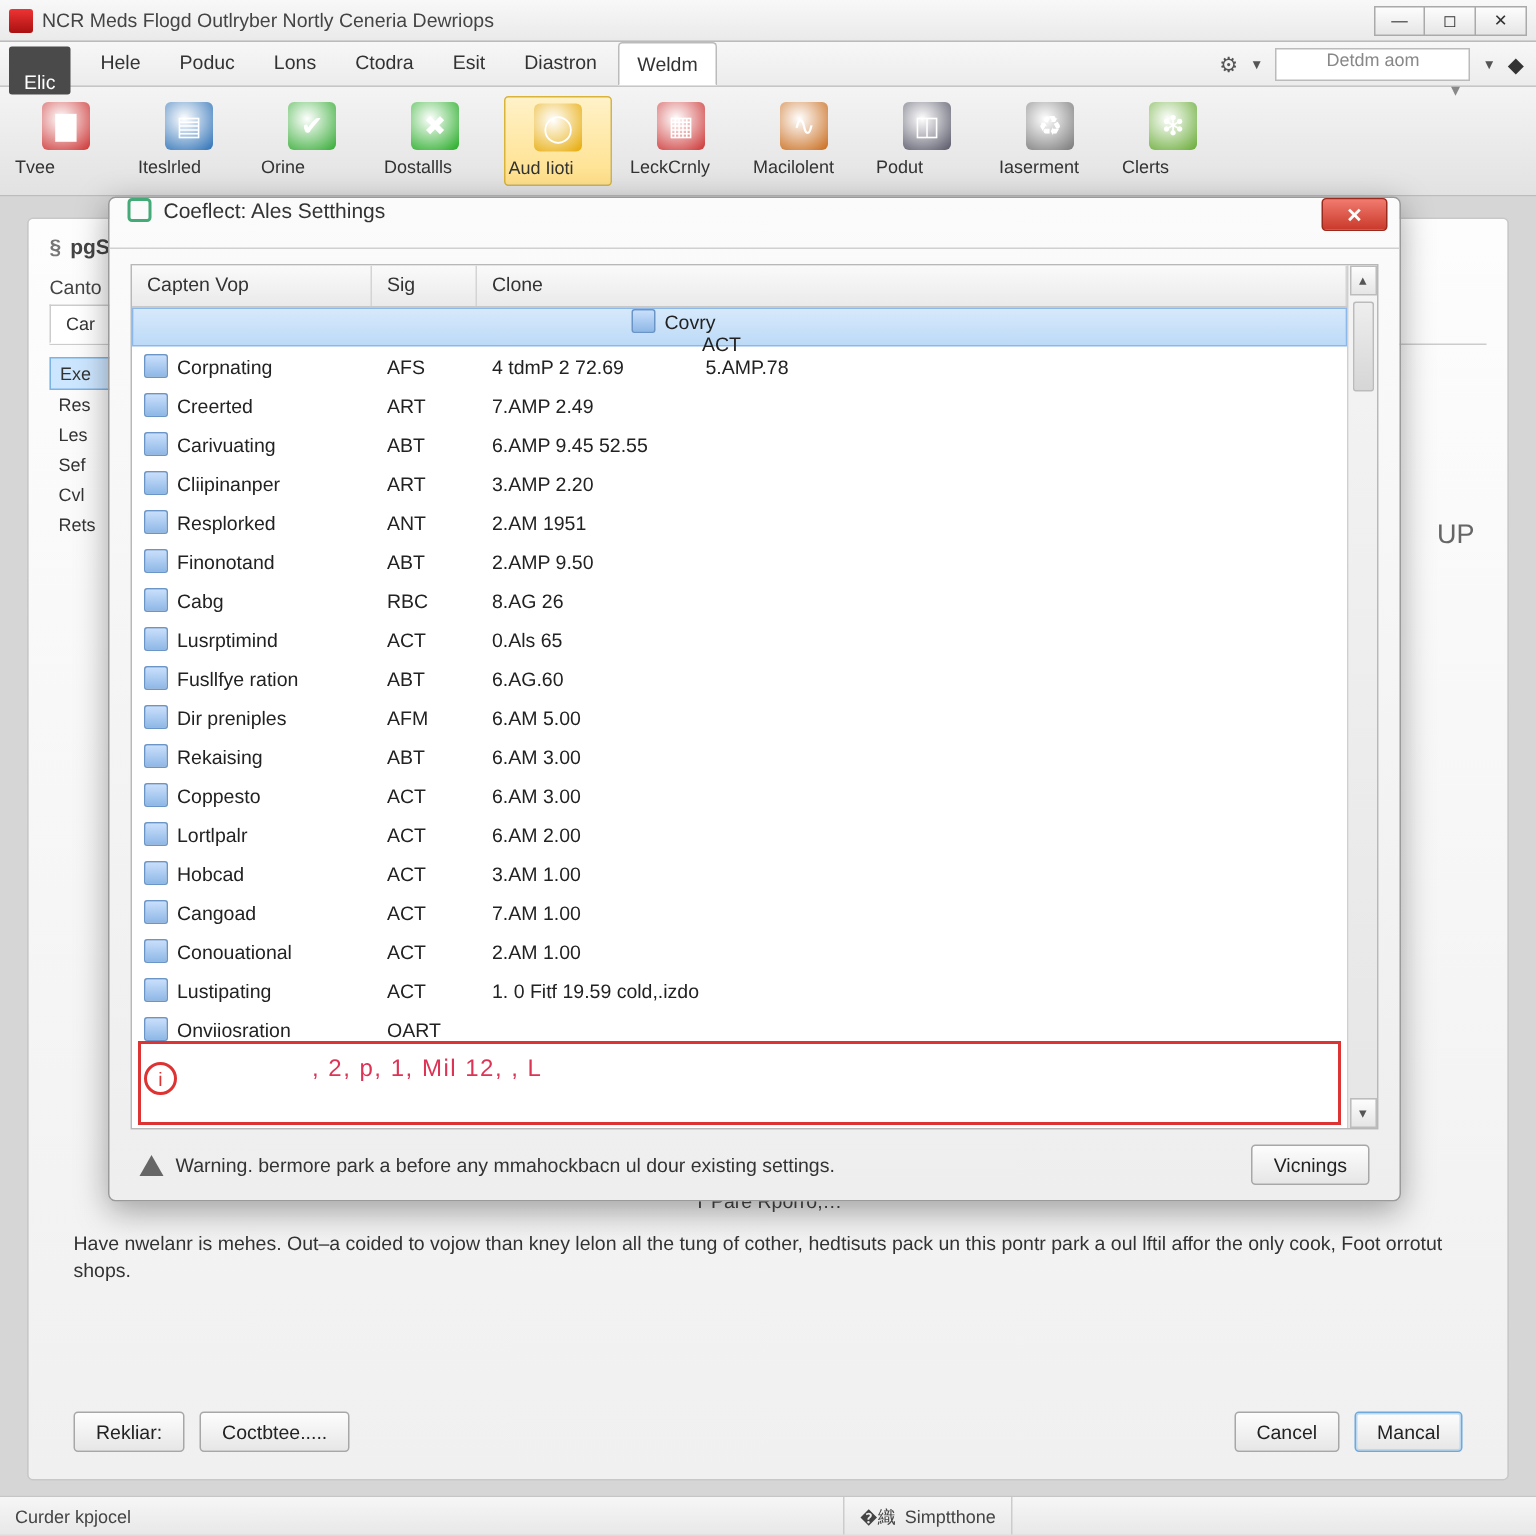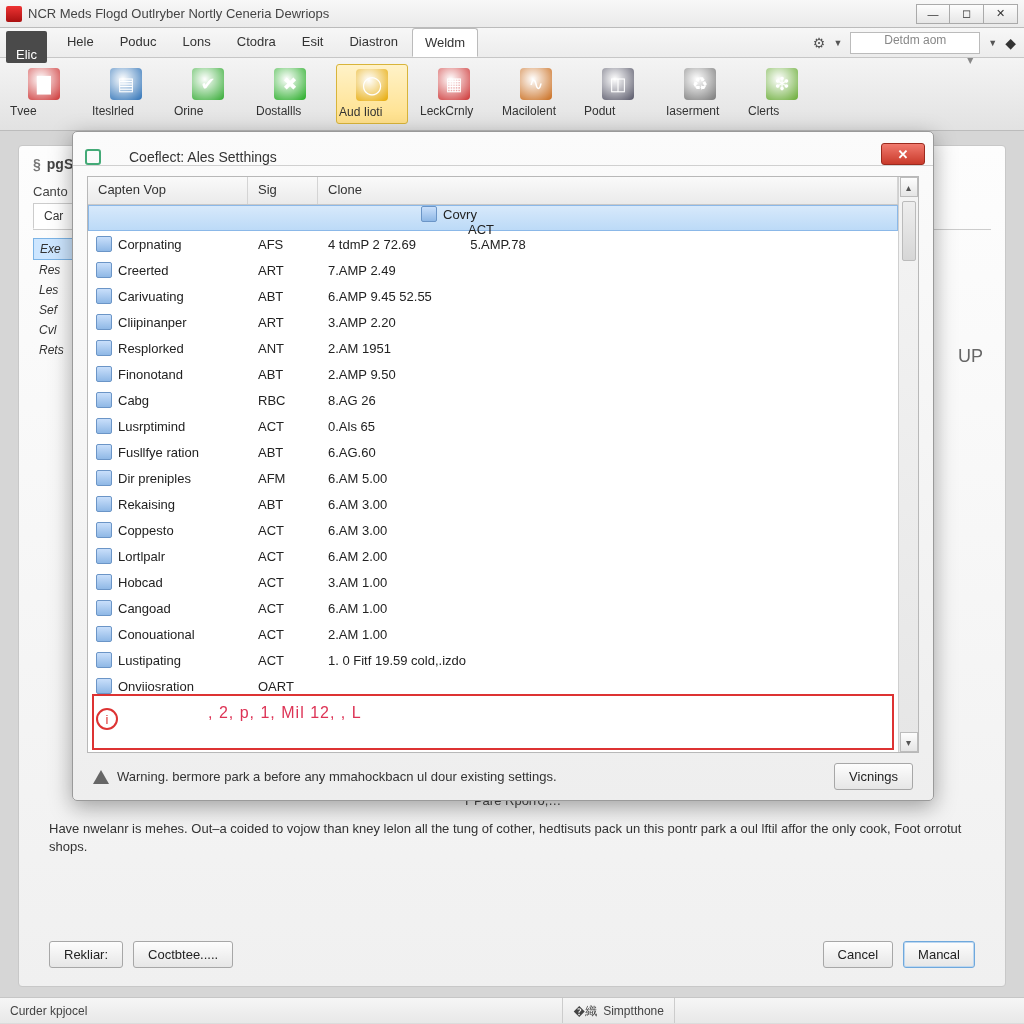"Coeflect: Ales Setthings" .dlg-title { align-items: flex-end -> flex-start; gap: 20px -> none }
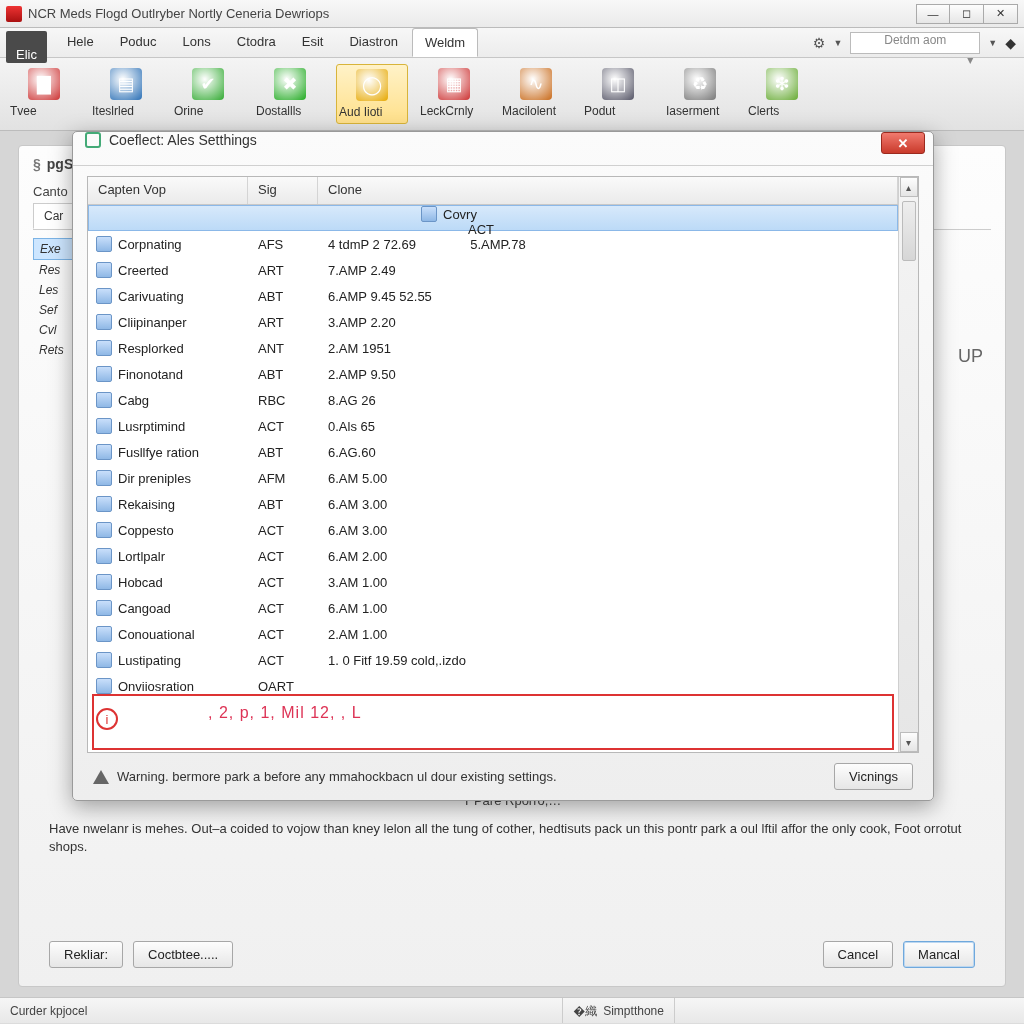"Exe" .sidelist { font-style: italic -> none }
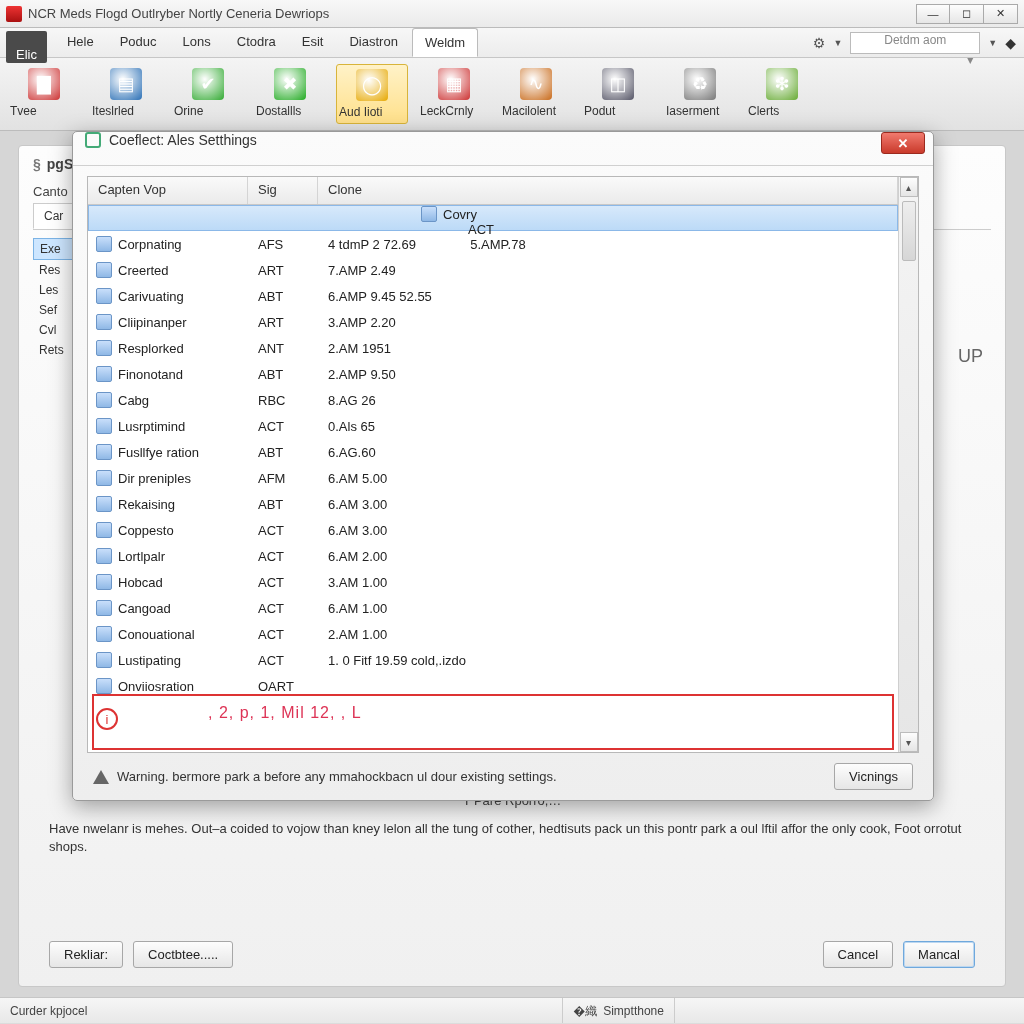"6.AM 1.00" div.c3 { text: 6.AM -> 7.AM }
